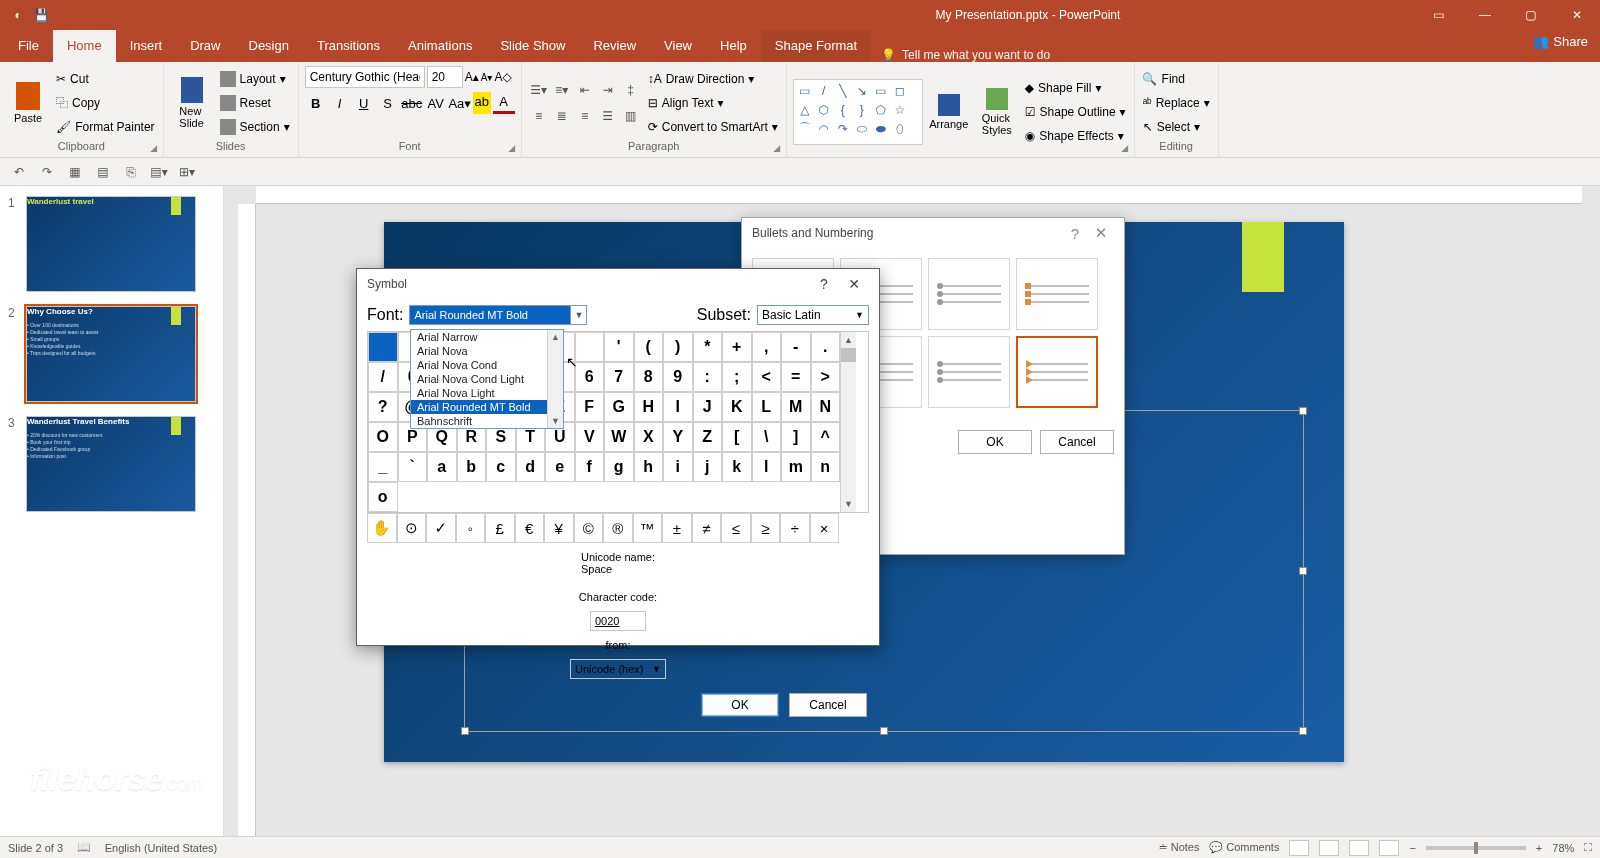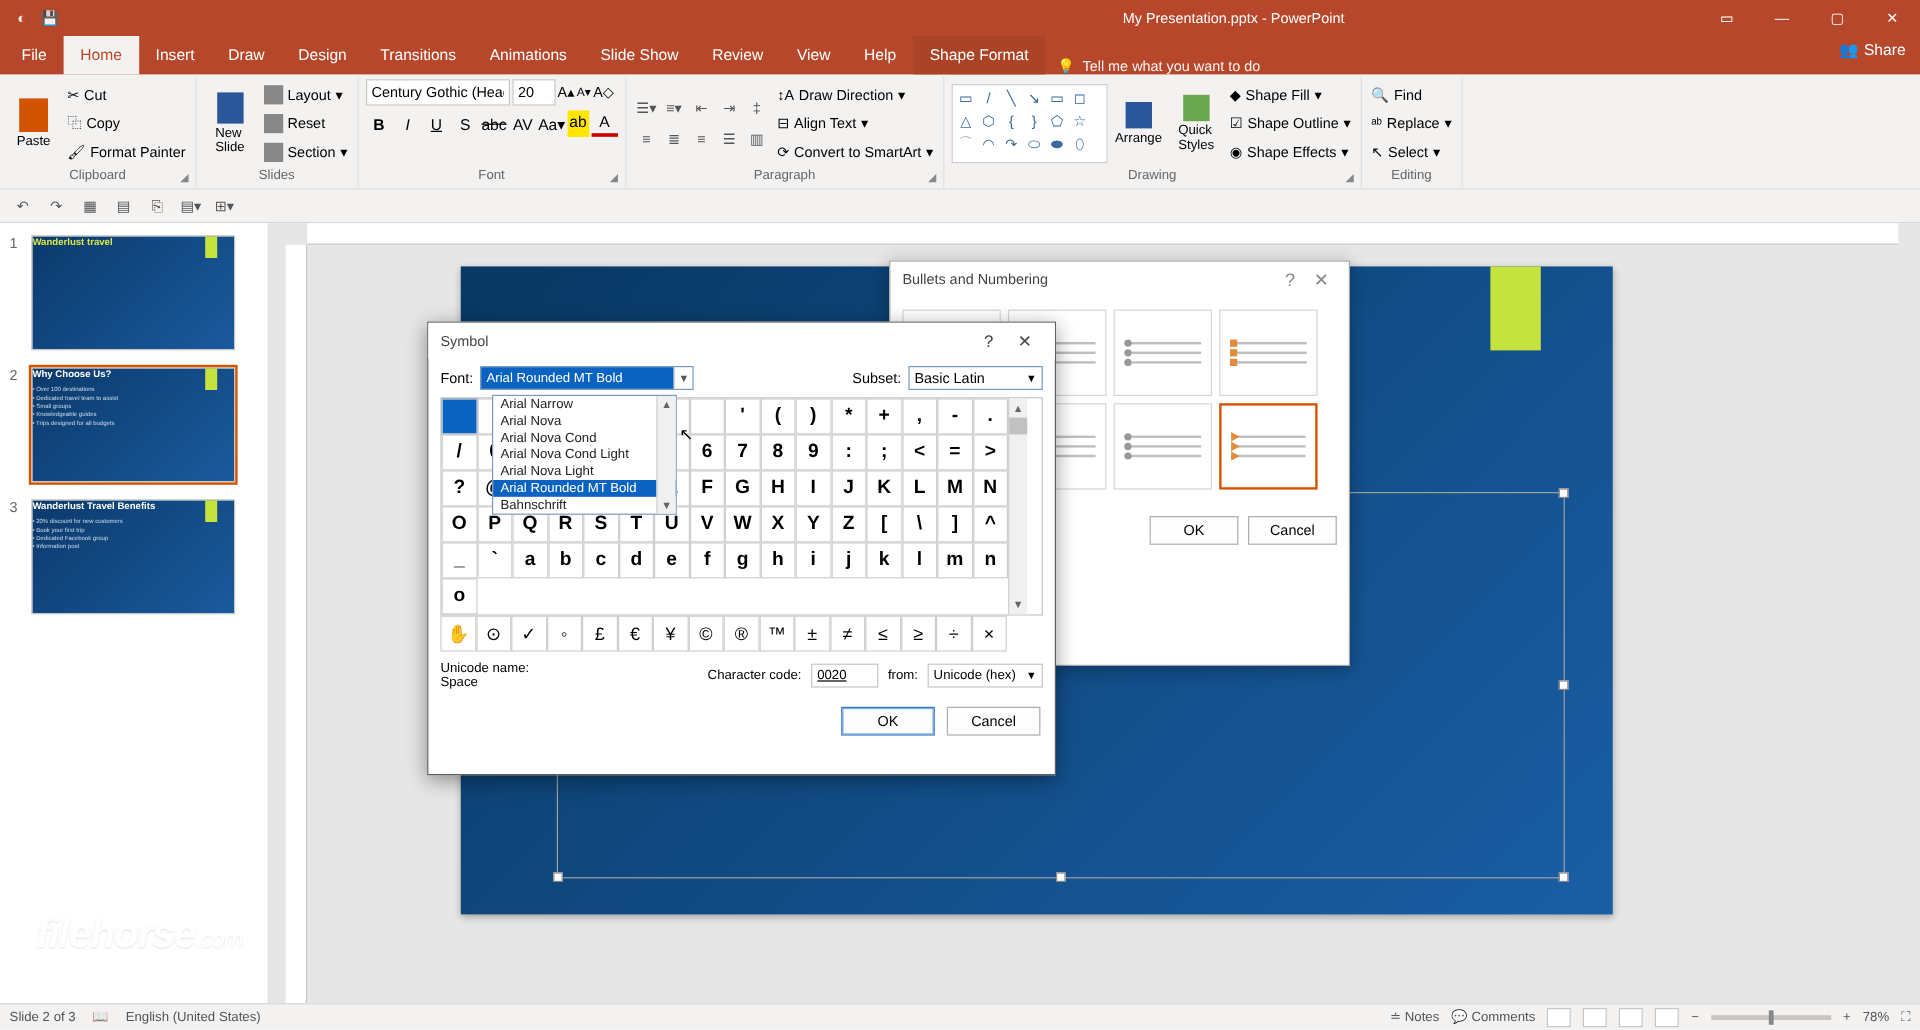"Drawing" div.grp-lbl { html: <div>Drawing</div> -> none }
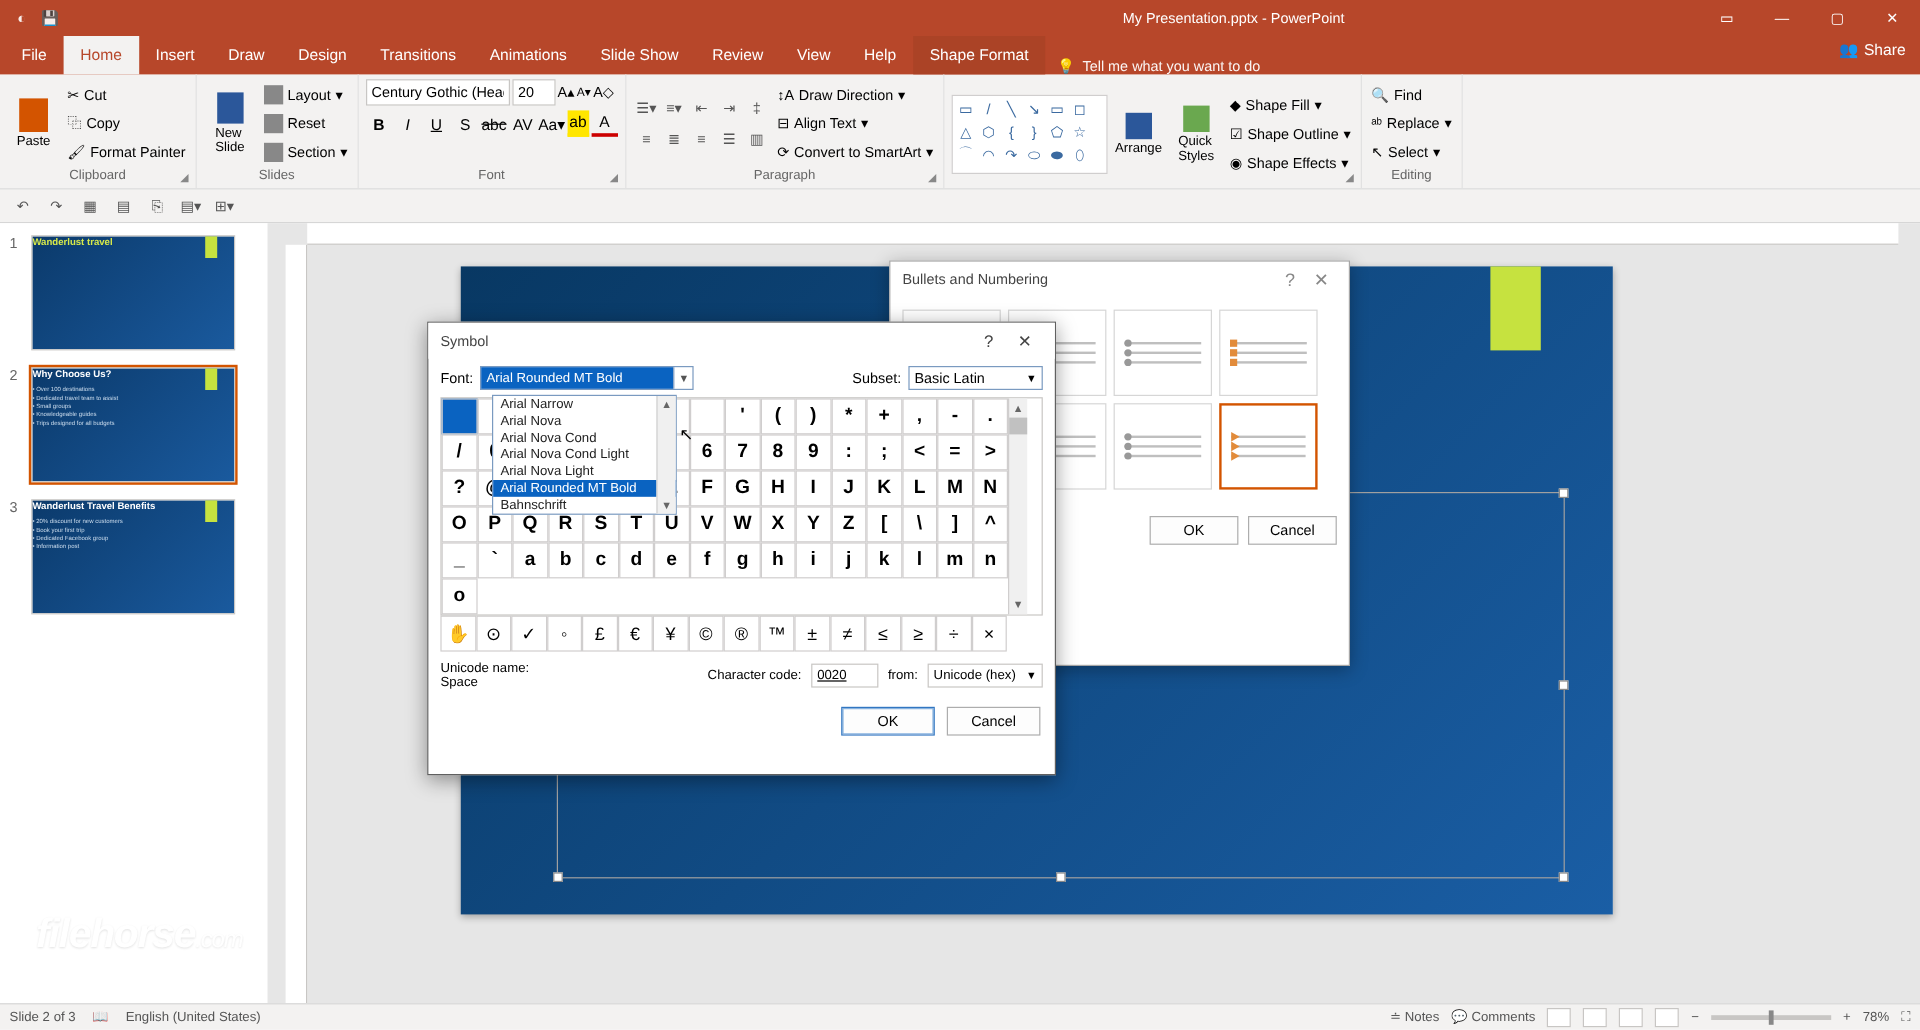"Font:" .dlg-sym .row1 label { font-size: 12px -> 16px }
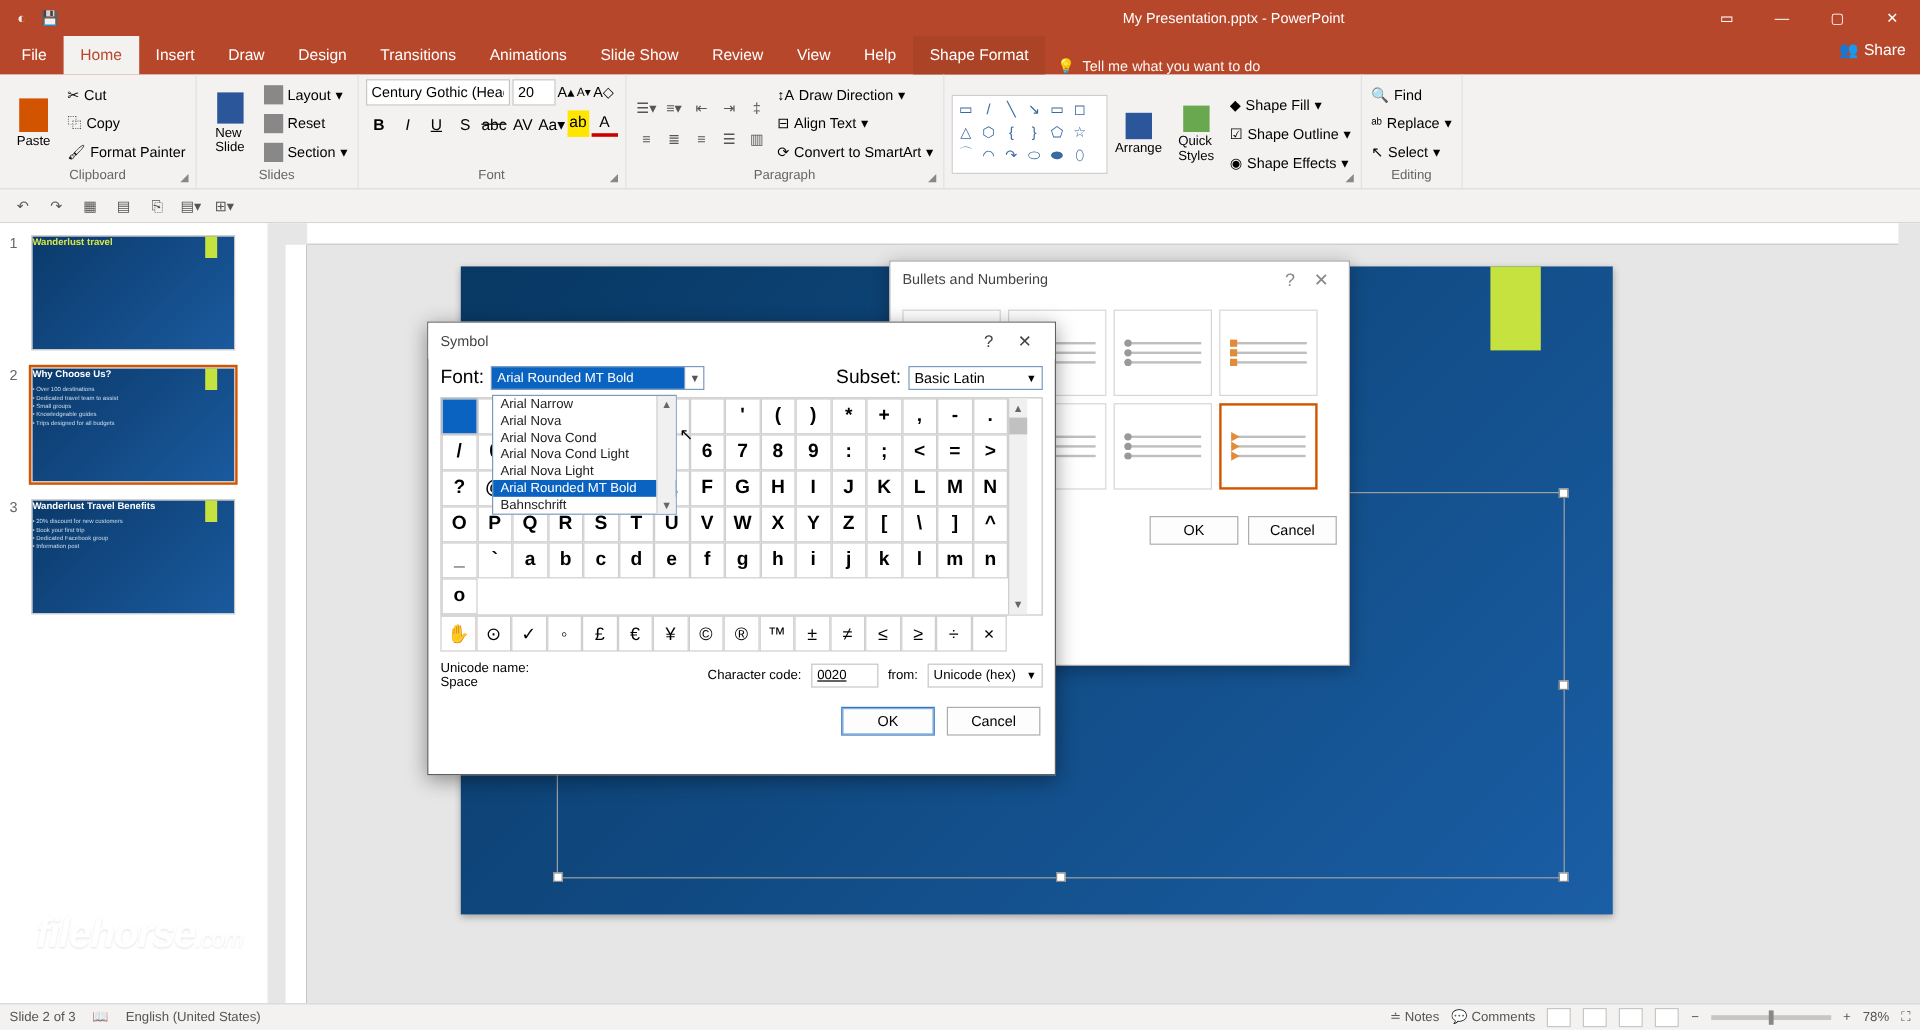"Unicode name:" .dlg-sym .meta { flex-direction: none -> column }
